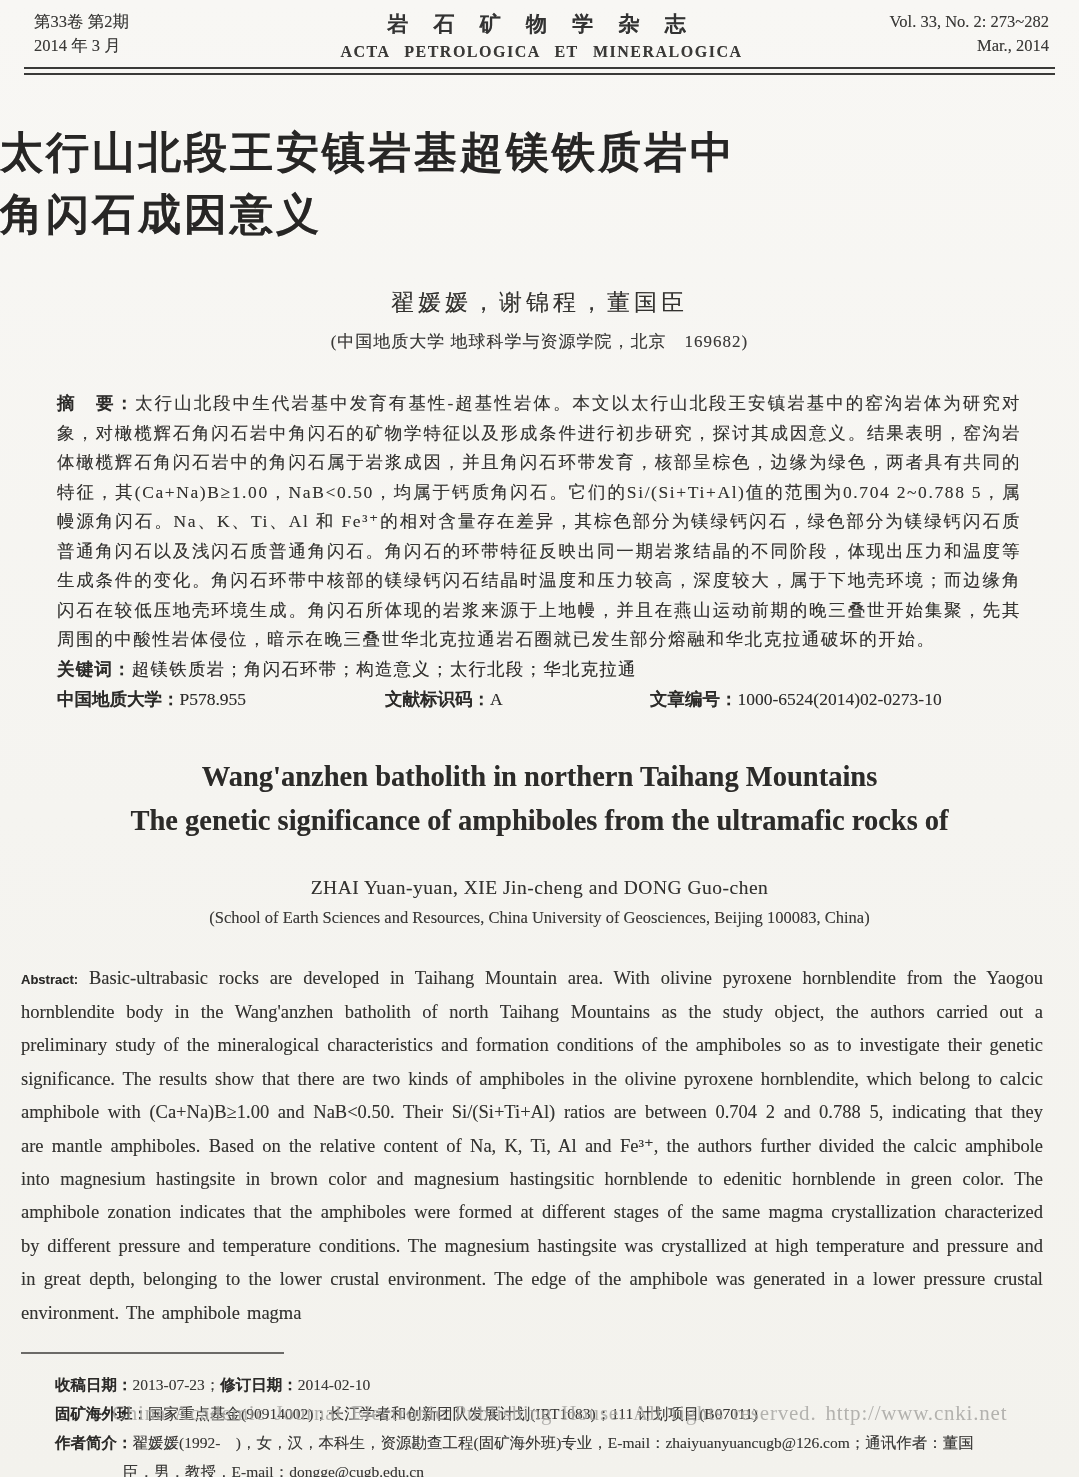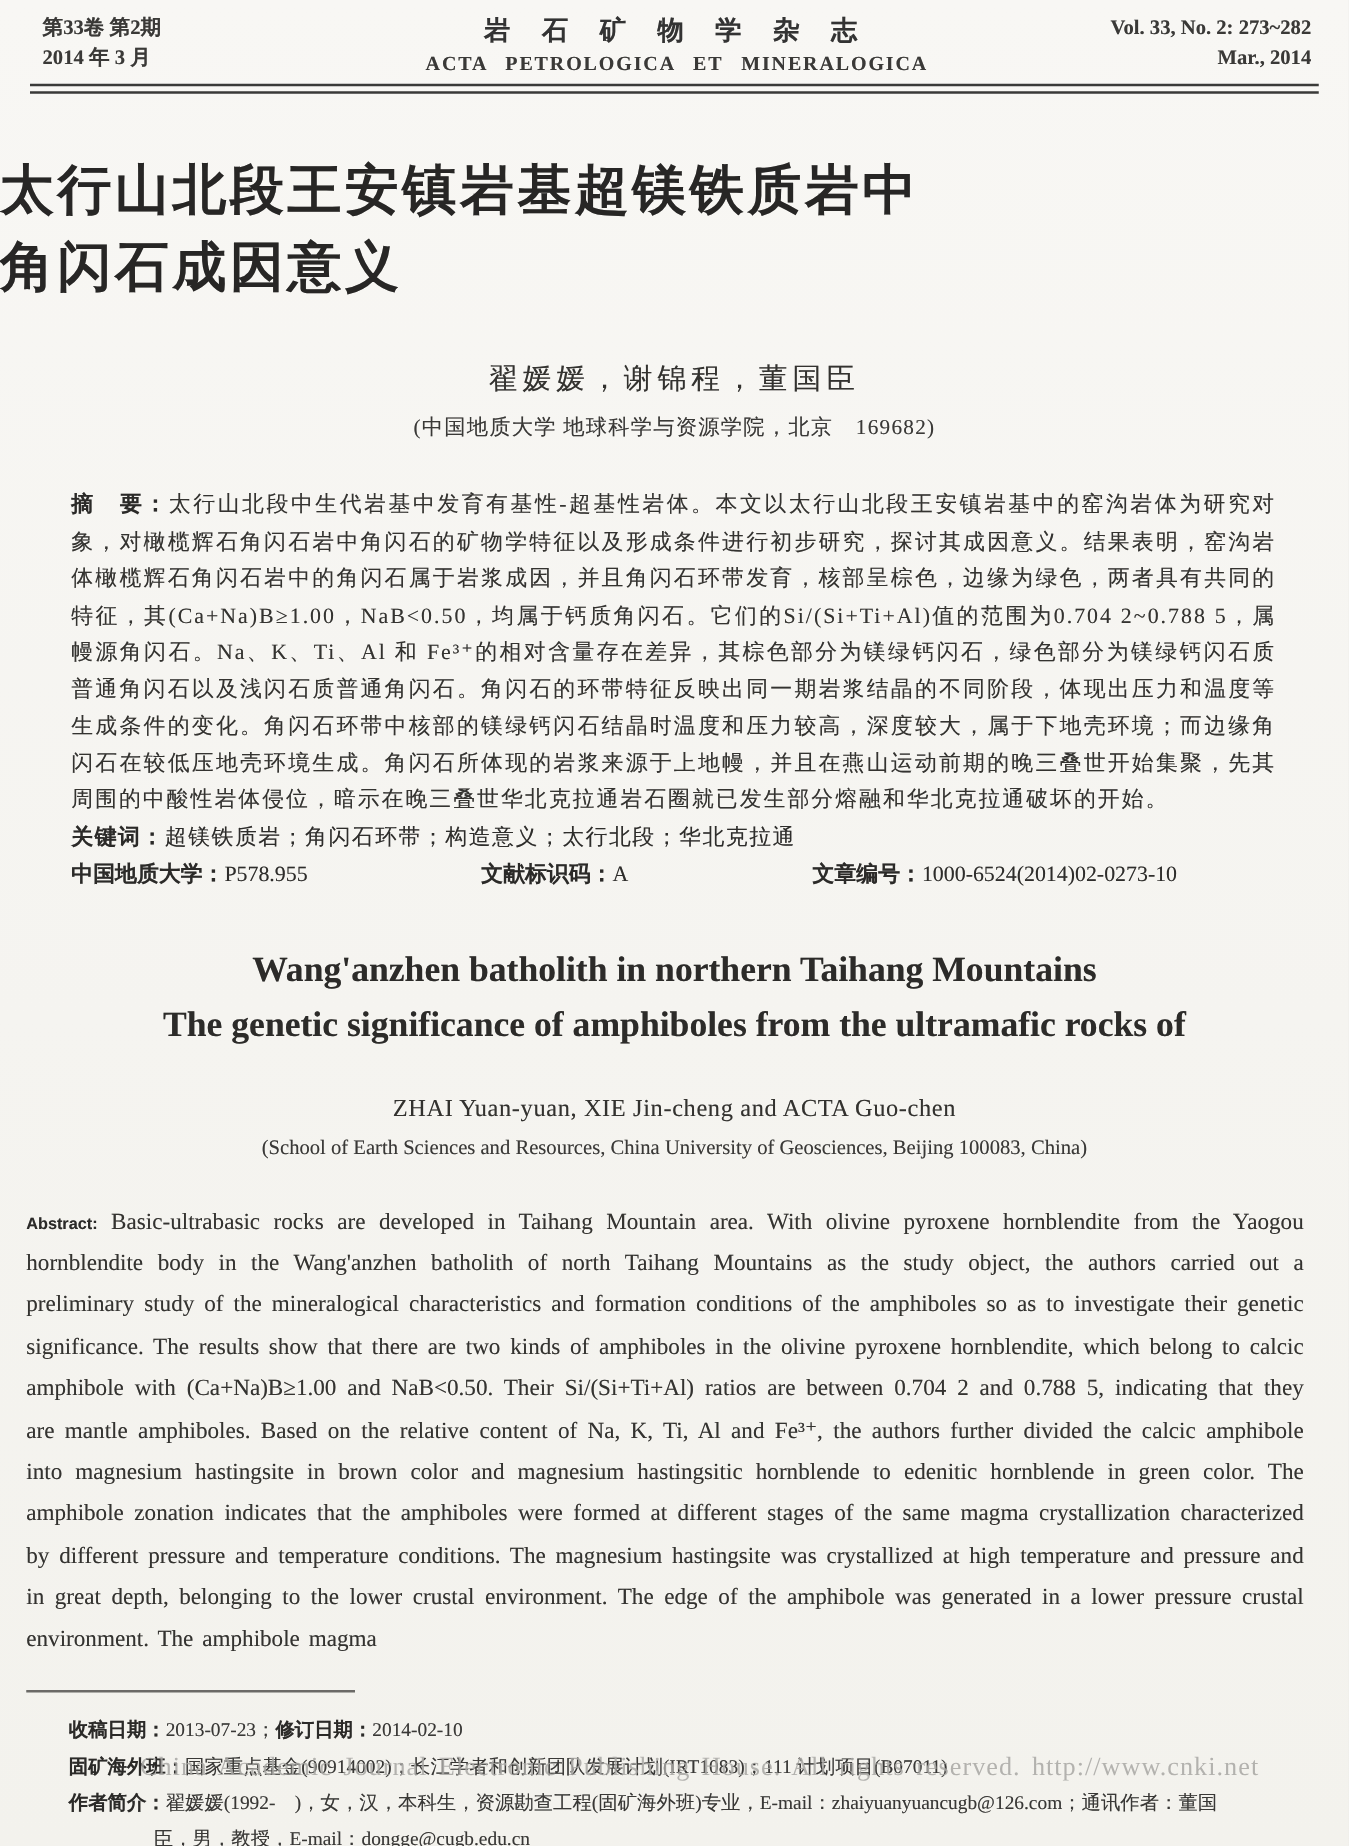"第33卷 第2期" .hdr-left, .hdr-right { font-weight: bold -> none }
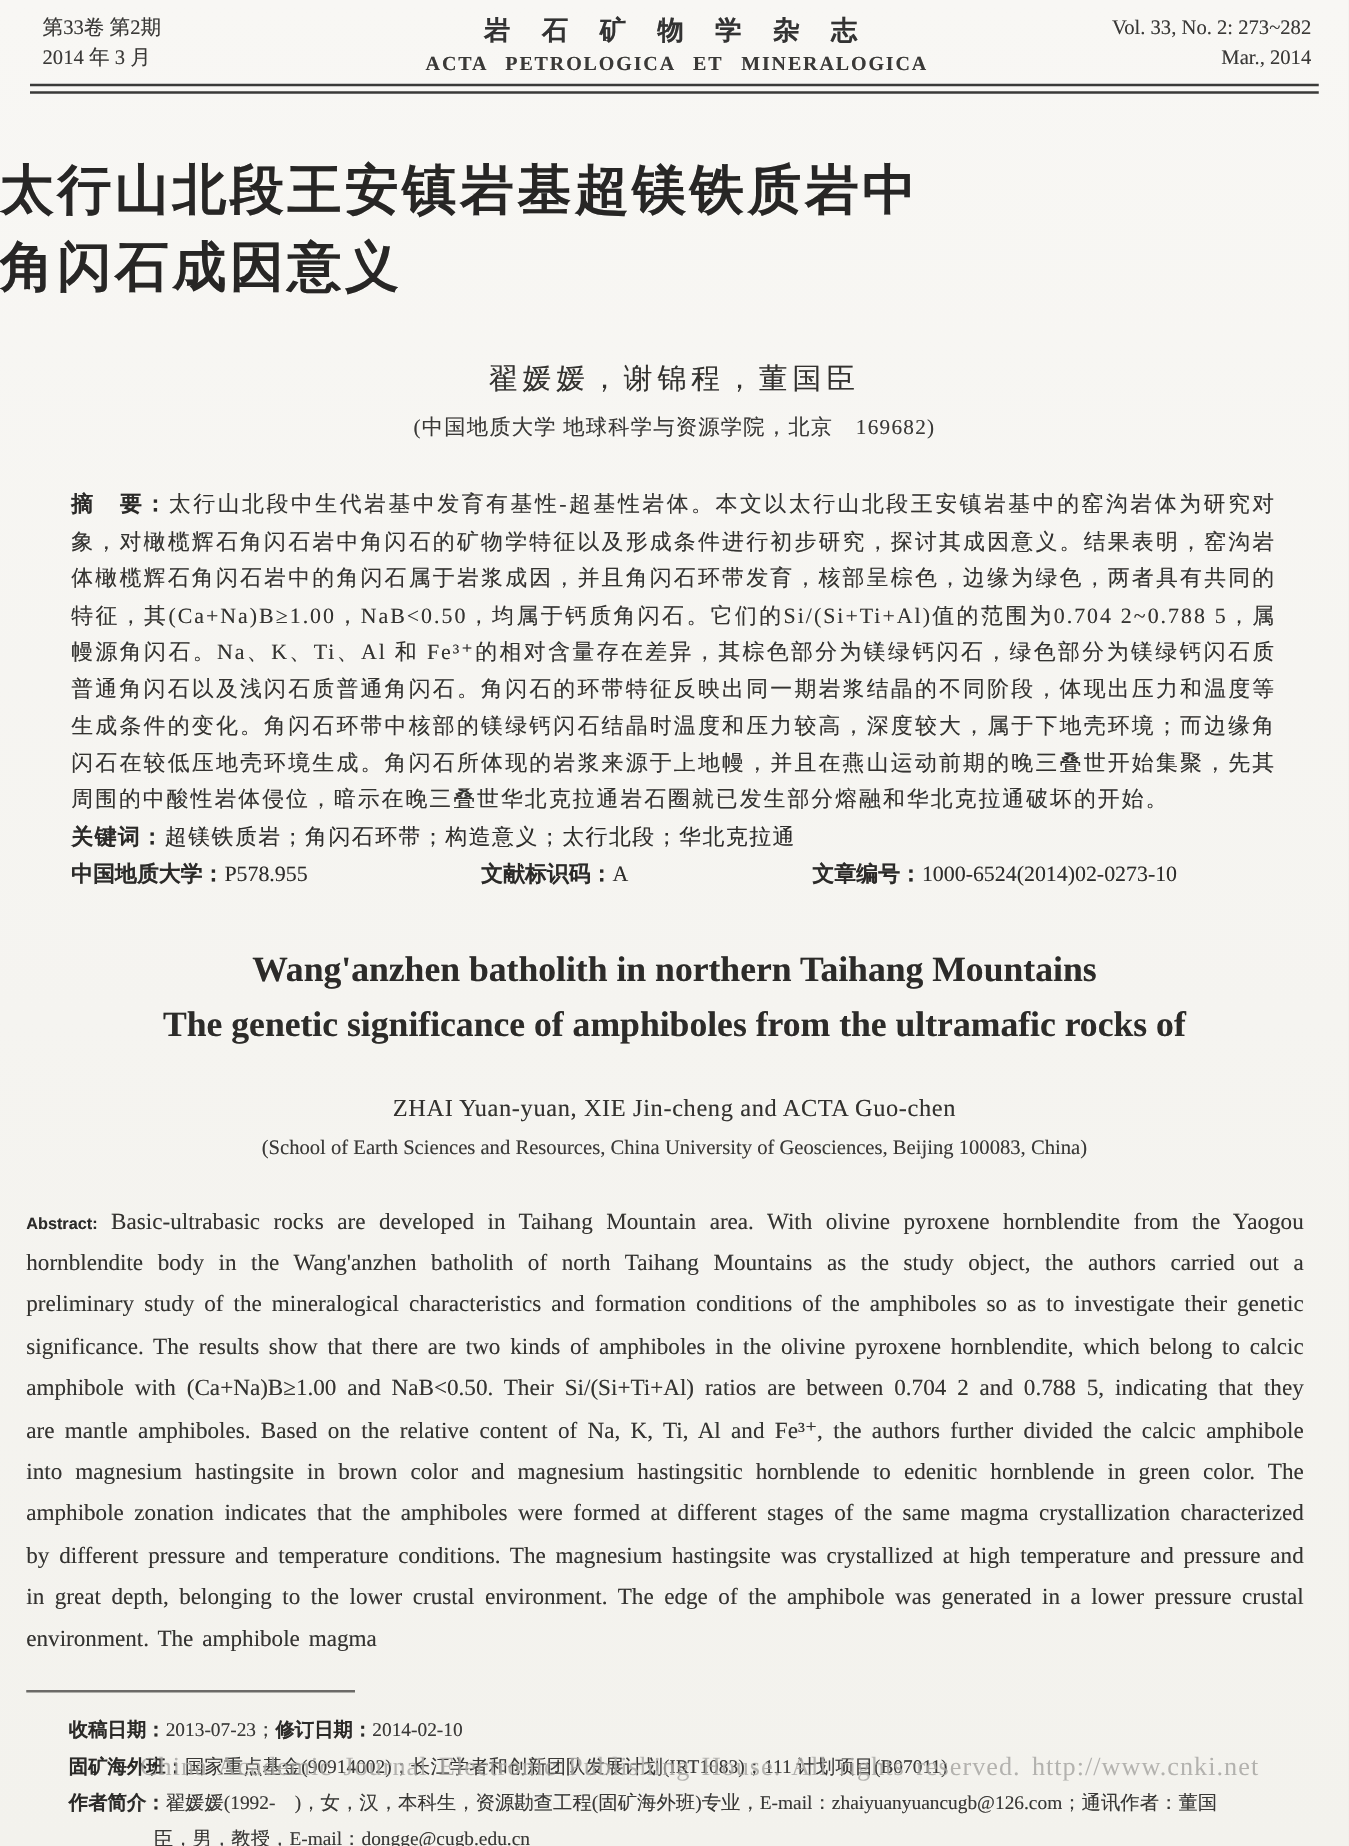"ZHAI Yuan-yuan, XIE Jin-cheng and" div.authors-en { text: ACTA -> DONG }
